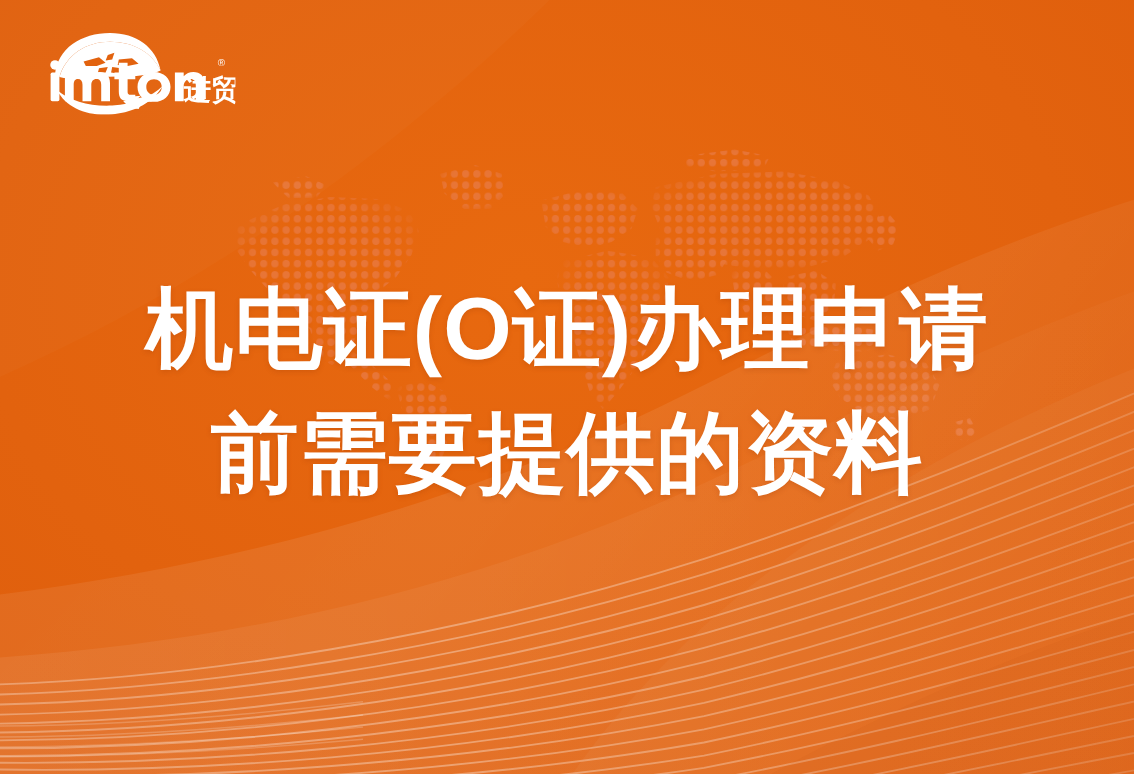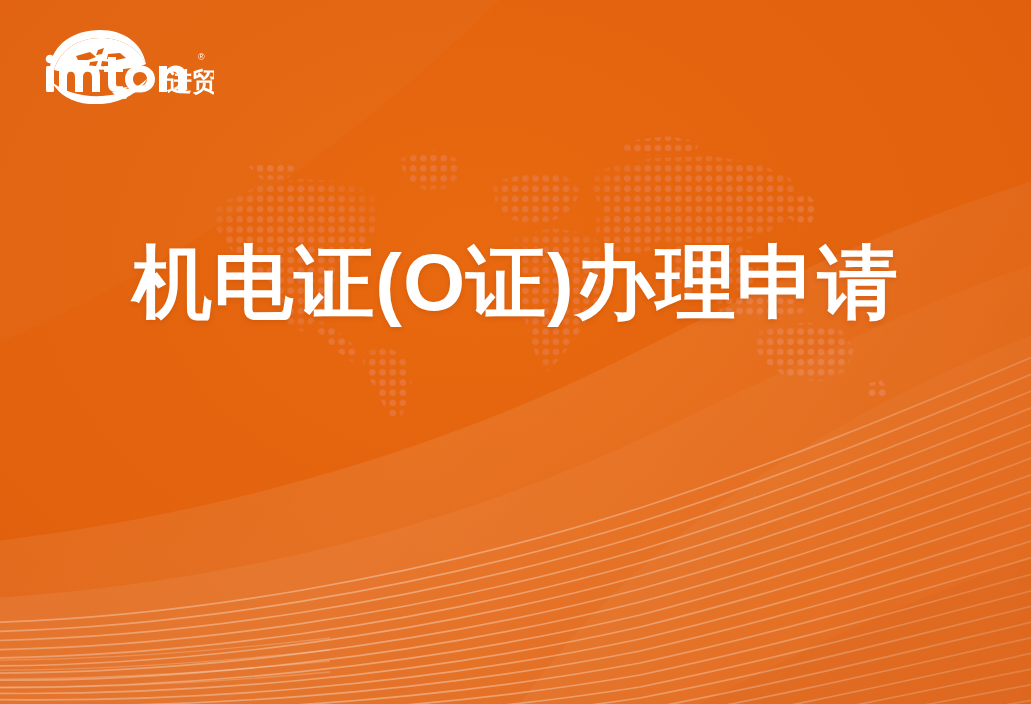"机电证(O证)办理申请" .headline { top: 226px -> 242px }
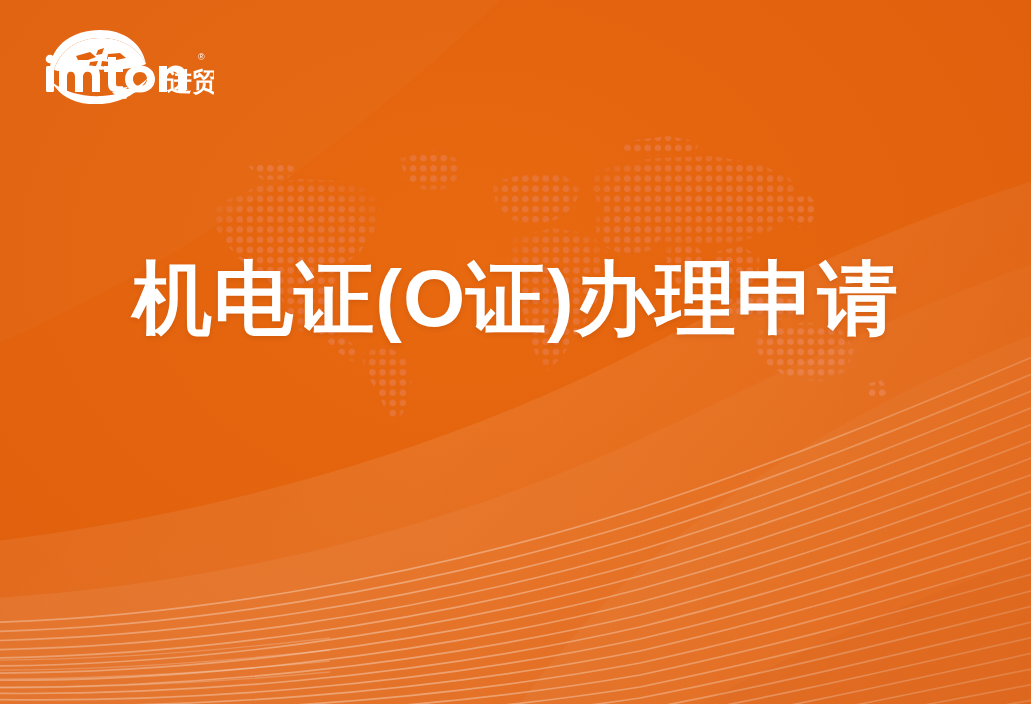"前需要提供的资料" span.line { html: none -> <span>前需要提供的资料</span> }
